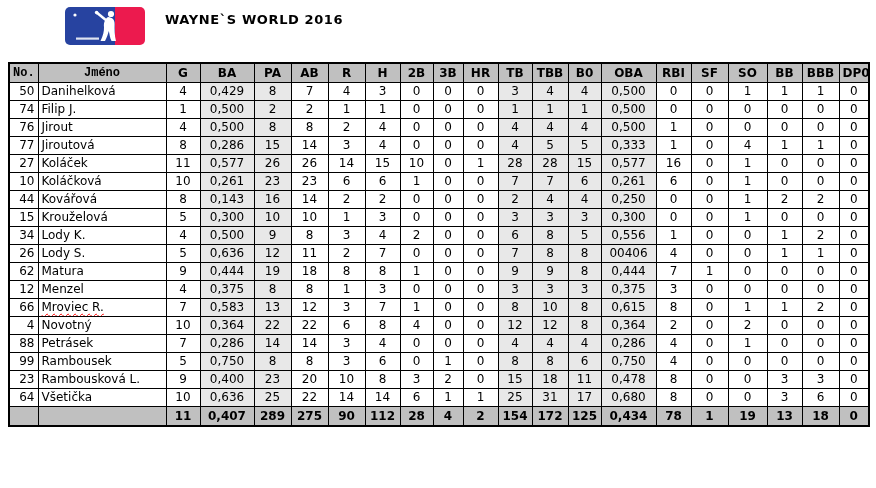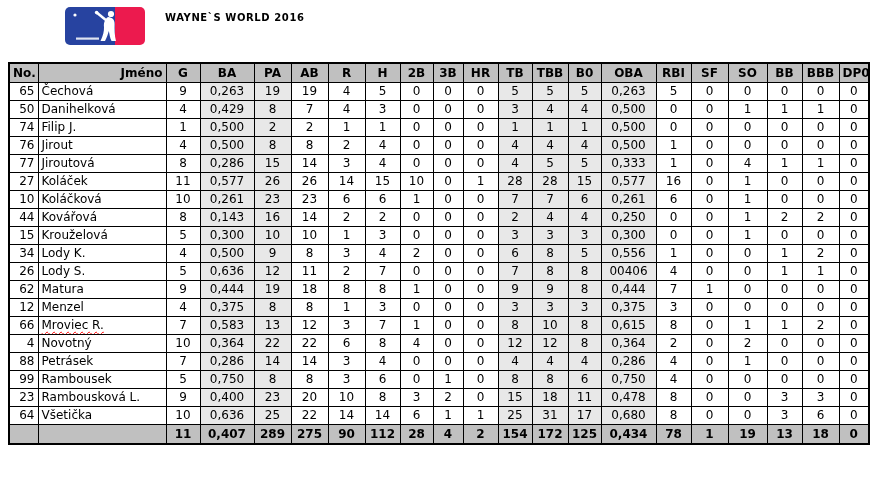"WAYNE`S WORLD 2016" .page-title { font-size: 10px -> 13px }
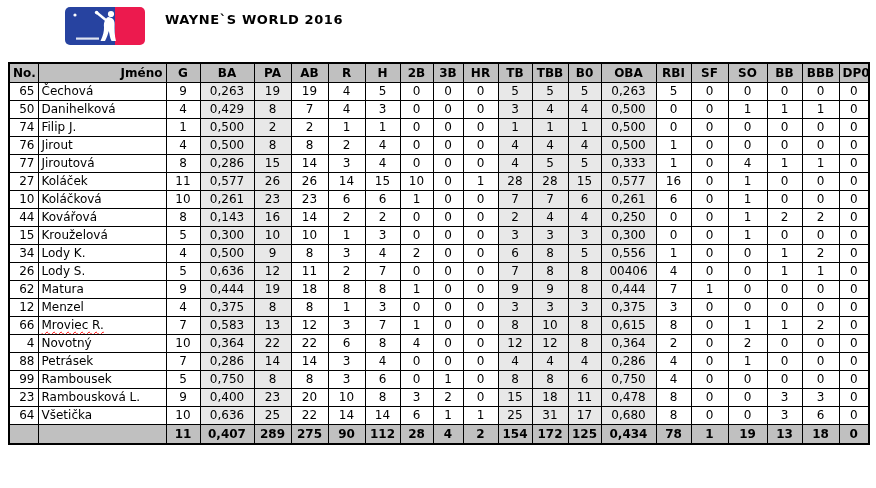"No." .stats thead th.left { font-family: none -> Liberation Mono, monospace; text-align: right -> center }
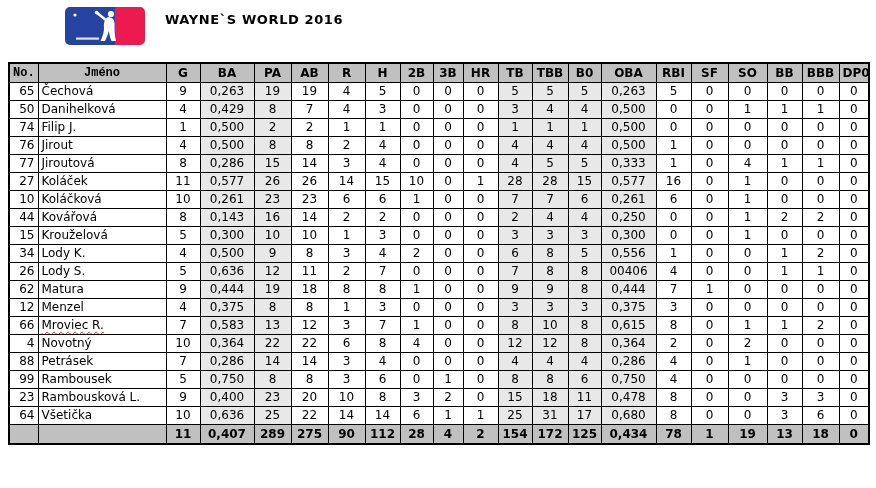"65" tr { html: <tr> <td>65</td> <td>Čechová</td> <td>9</td> <td>0,263</td> <td>19</td> <td>19</td> <td>4</td> <td>5</td> <td>0</td> <td>0</td> <td>0</td> <td>5</td> <td>5</td> <td>5</td> <td>0,263</td> <td>5</td> <td>0</td> <td>0</td> <td>0</td> <td>0</td> <td>0</td> </tr> -> none }
